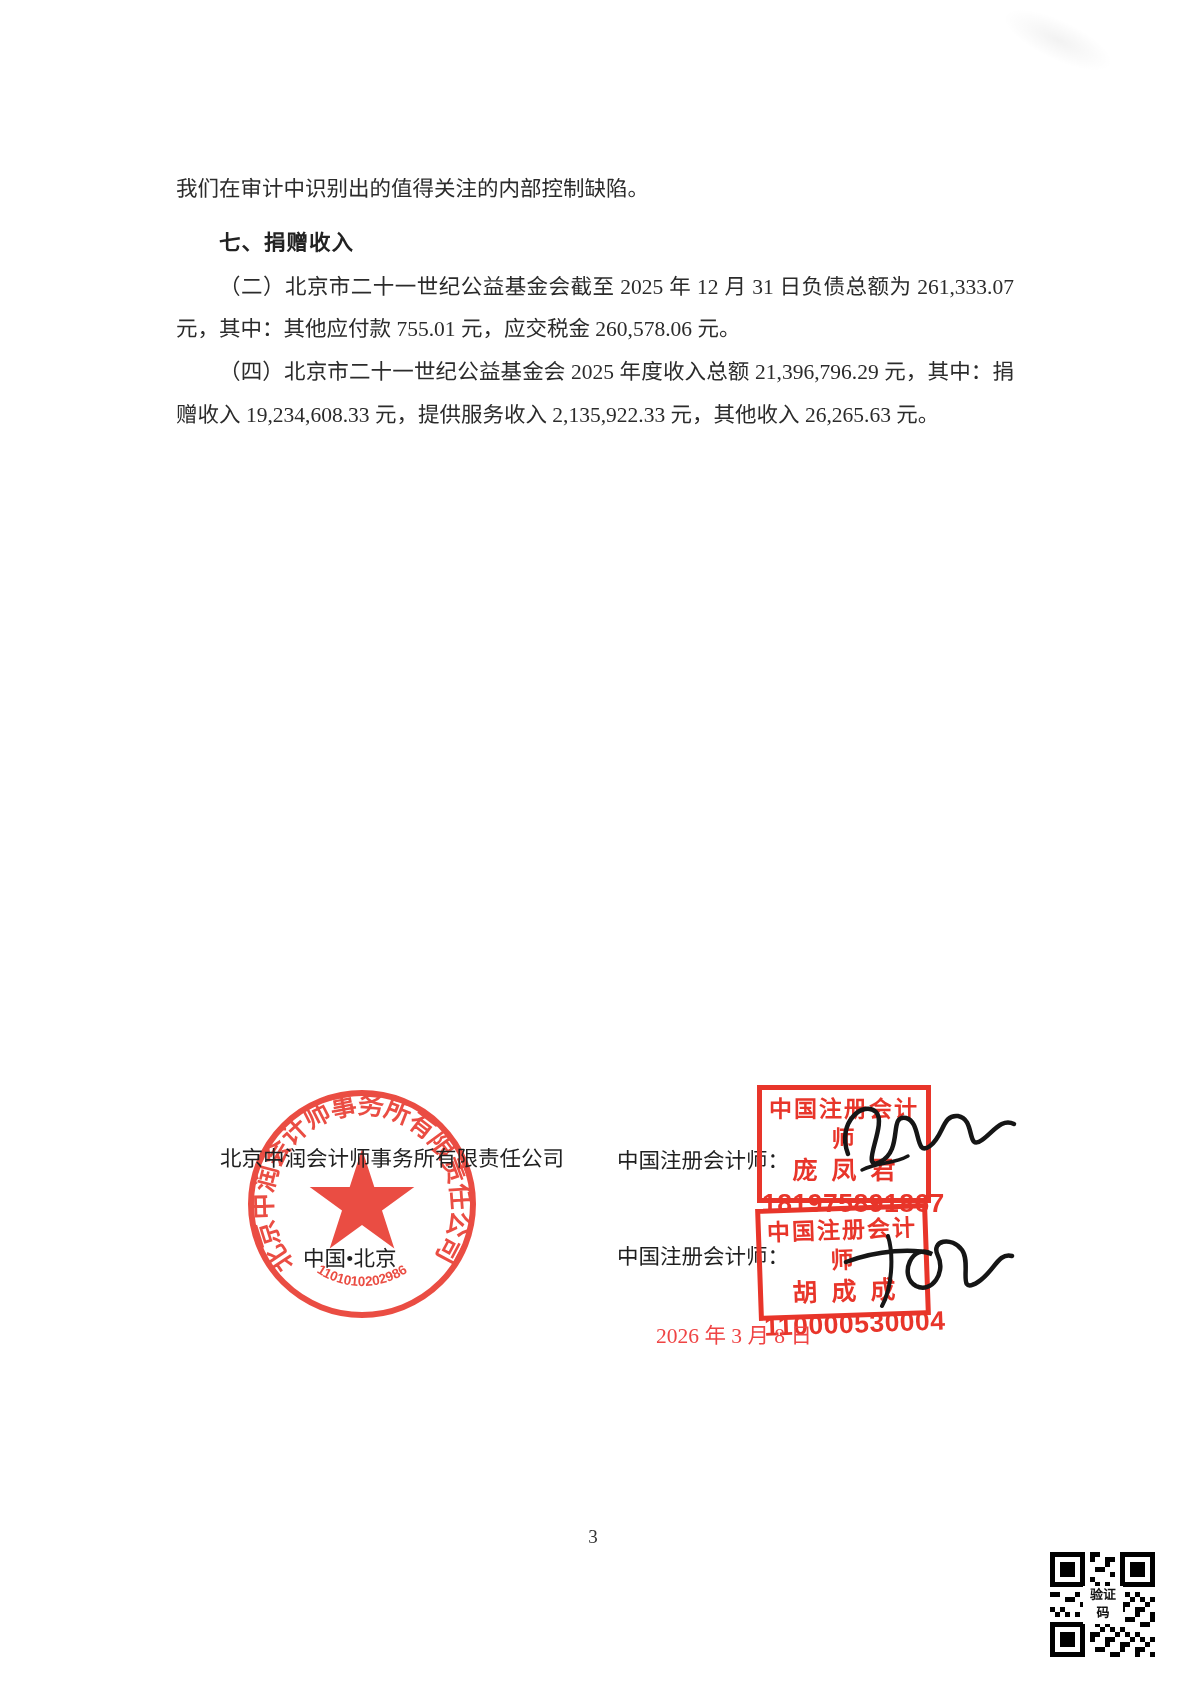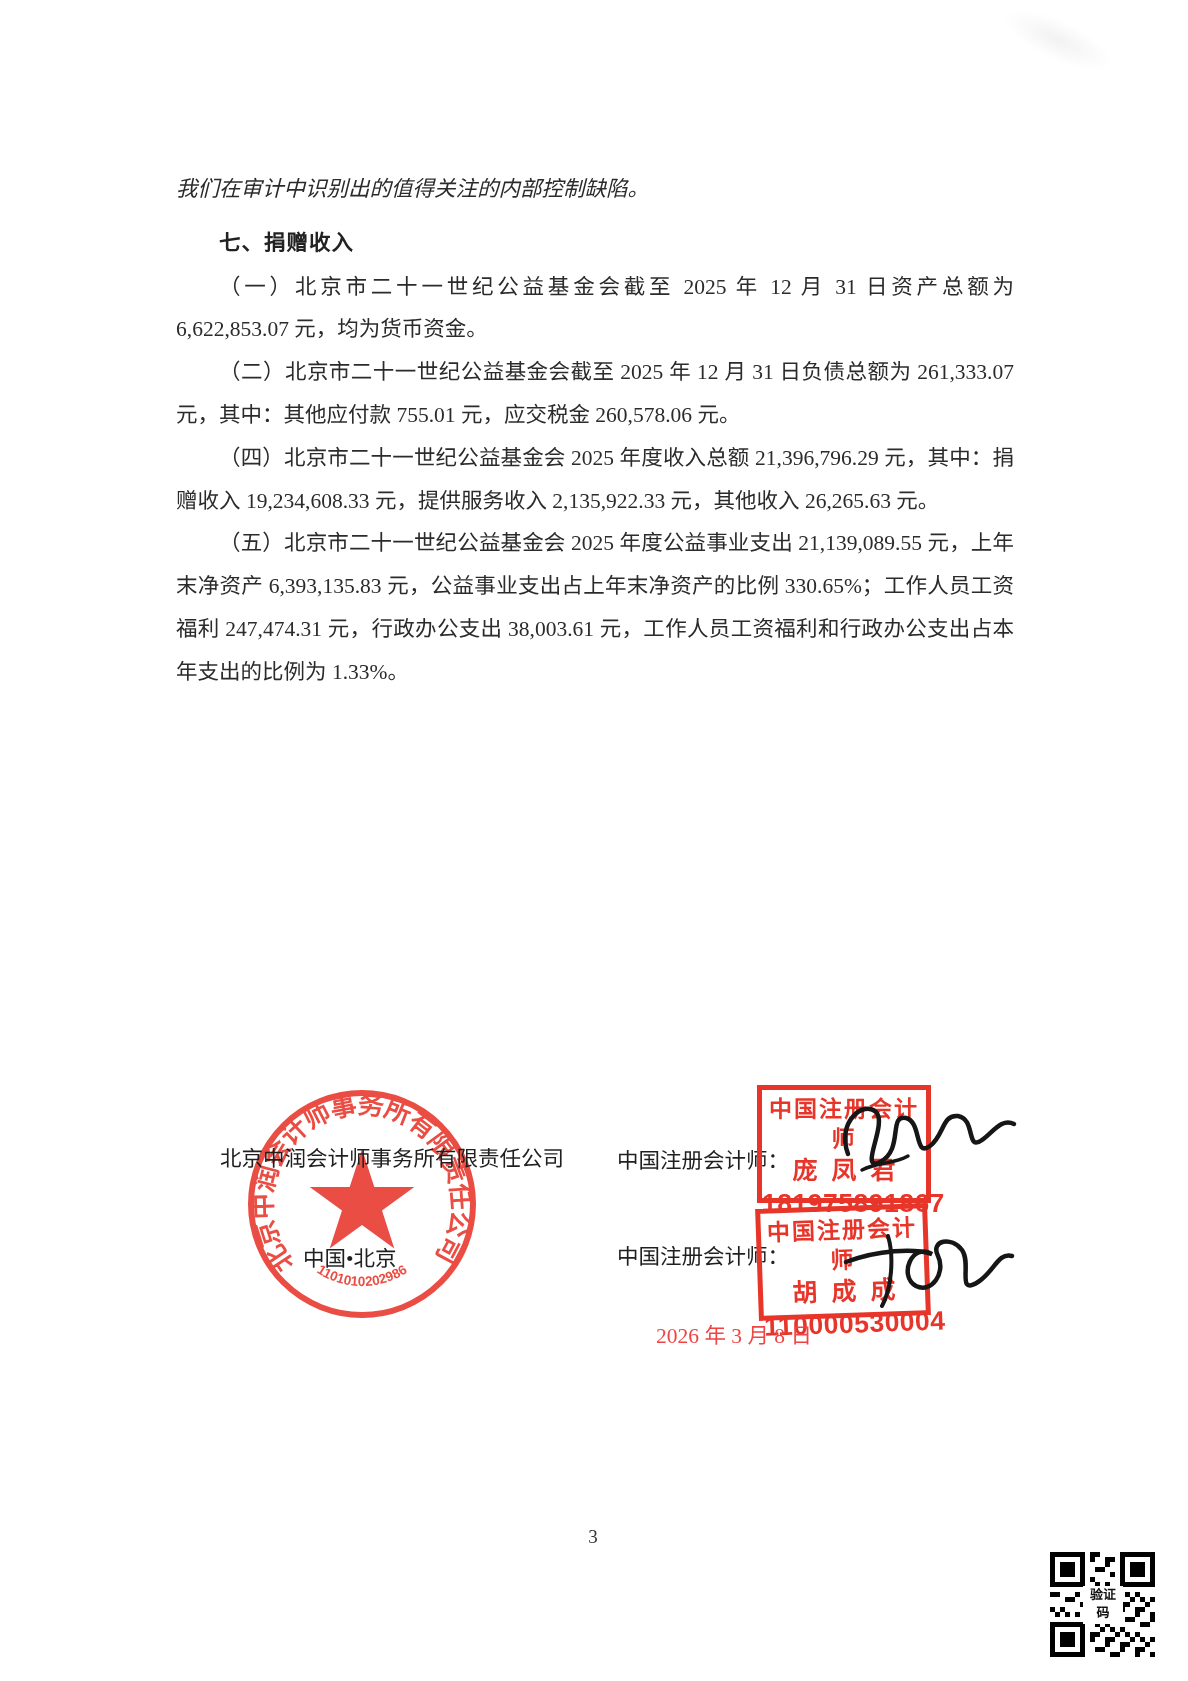"我们在审计中识别出的值得关注的内部控制缺陷。" p { font-style: italic -> none }
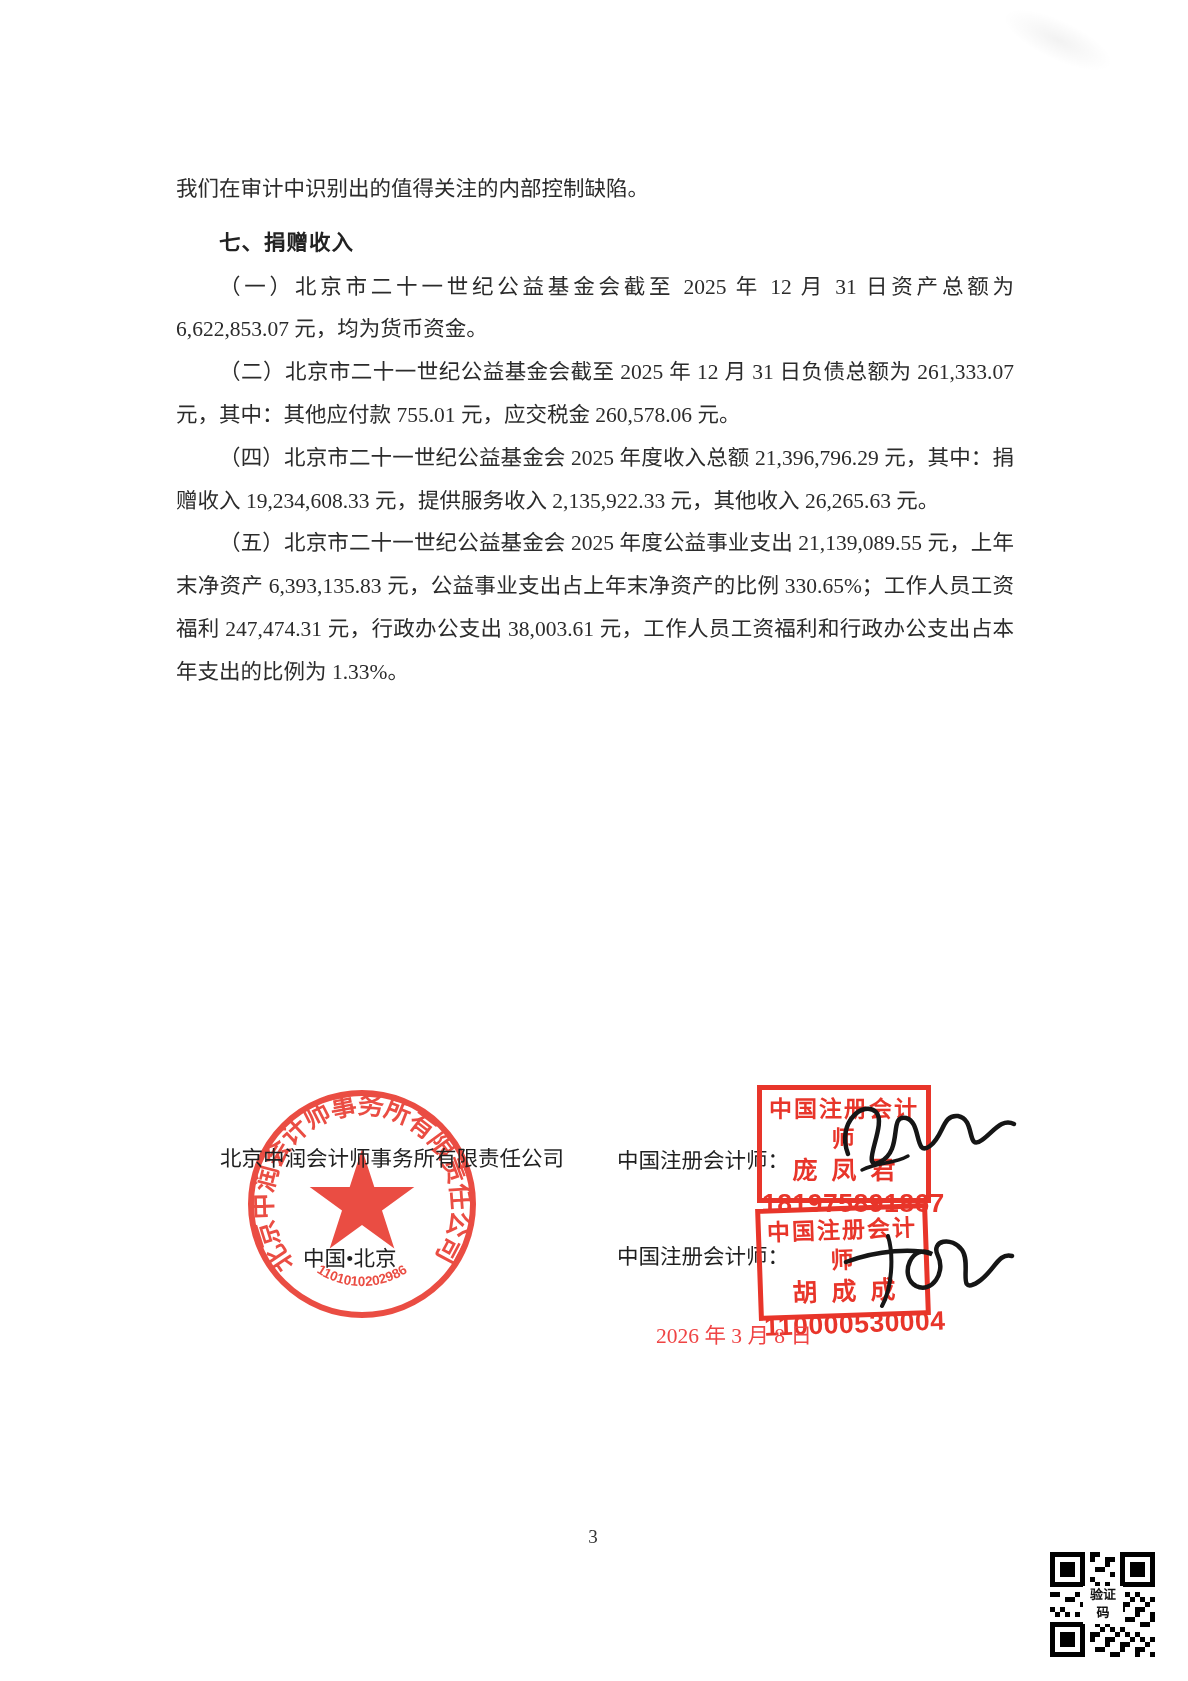"（一）北京市二十一世纪公益基金会截至 2025 年 12 月" p { html: <p>（一）北京市二十一世纪公益基金会截至 2025 年 12 月 31 日资产总额为 6,622,853.07 元，均为货币资金。</p> -> none }
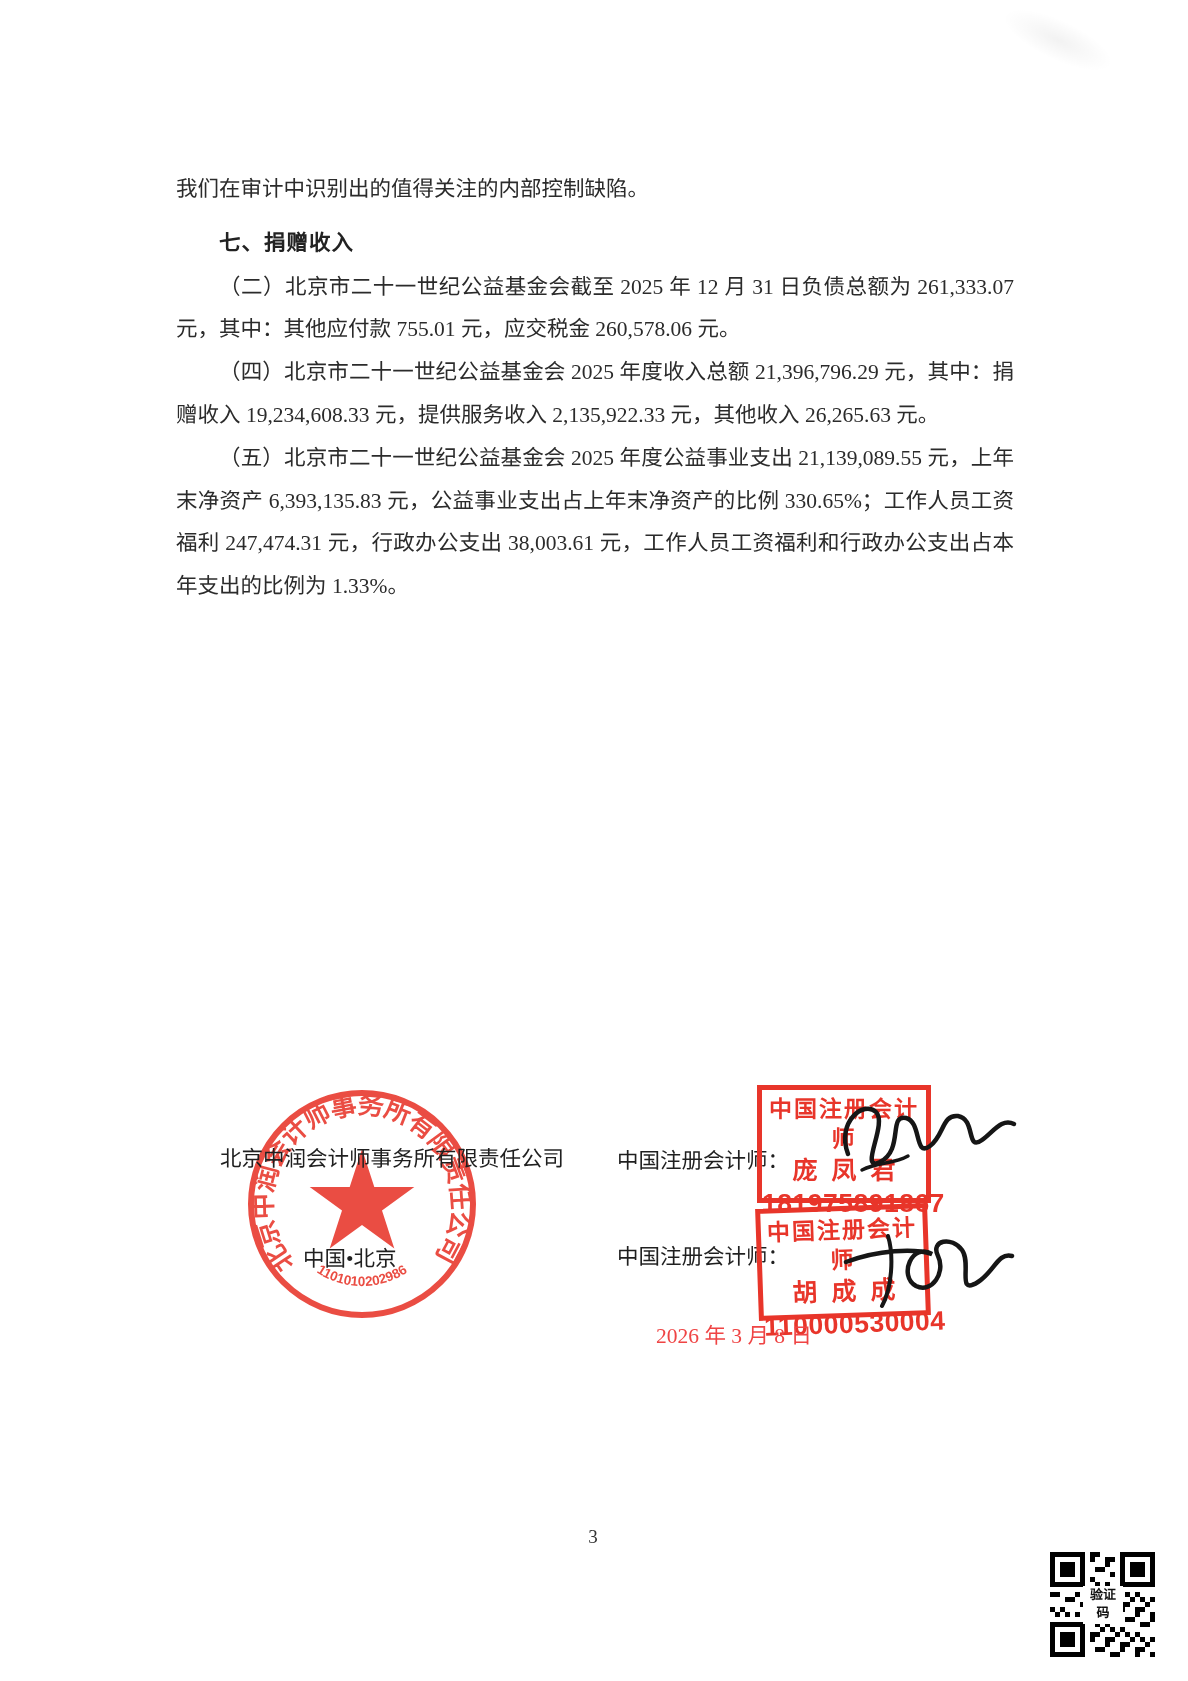"（五）北京市二十一世纪公益基金会 2025 年度公益事业支出" p { html: <p>（五）北京市二十一世纪公益基金会 2025 年度公益事业支出 21,139,089.55 元，上年末净资产 6,393,135.83 元，公益事业支出占上年末净资产的比例 330.65%；工作人员工资福利 247,474.31 元，行政办公支出 38,003.61 元，工作人员工资福利和行政办公支出占本年支出的比例为 1.33%。</p> -> none }
